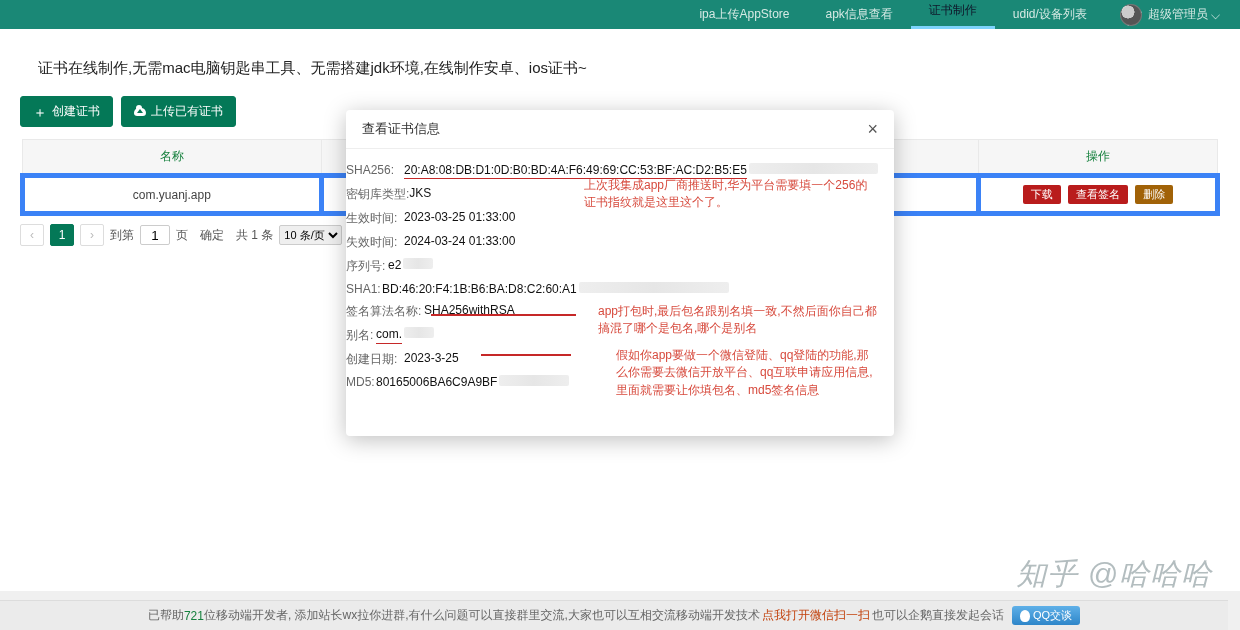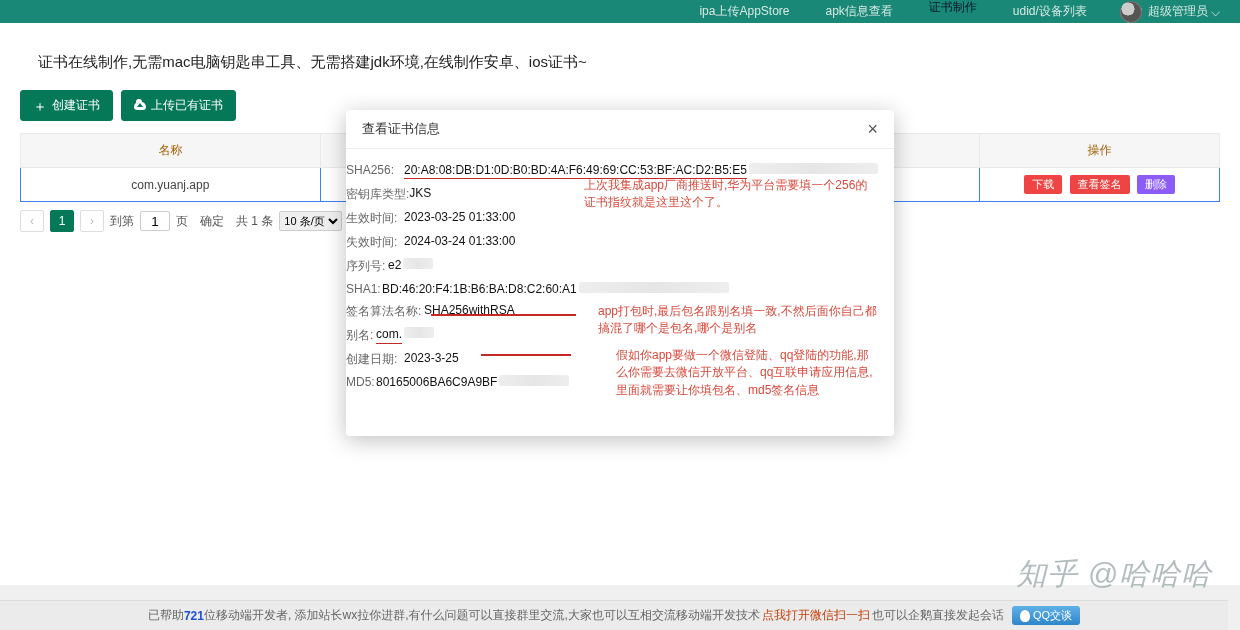"ipa上传AppStore" .topbar { height: 23px -> 29px }
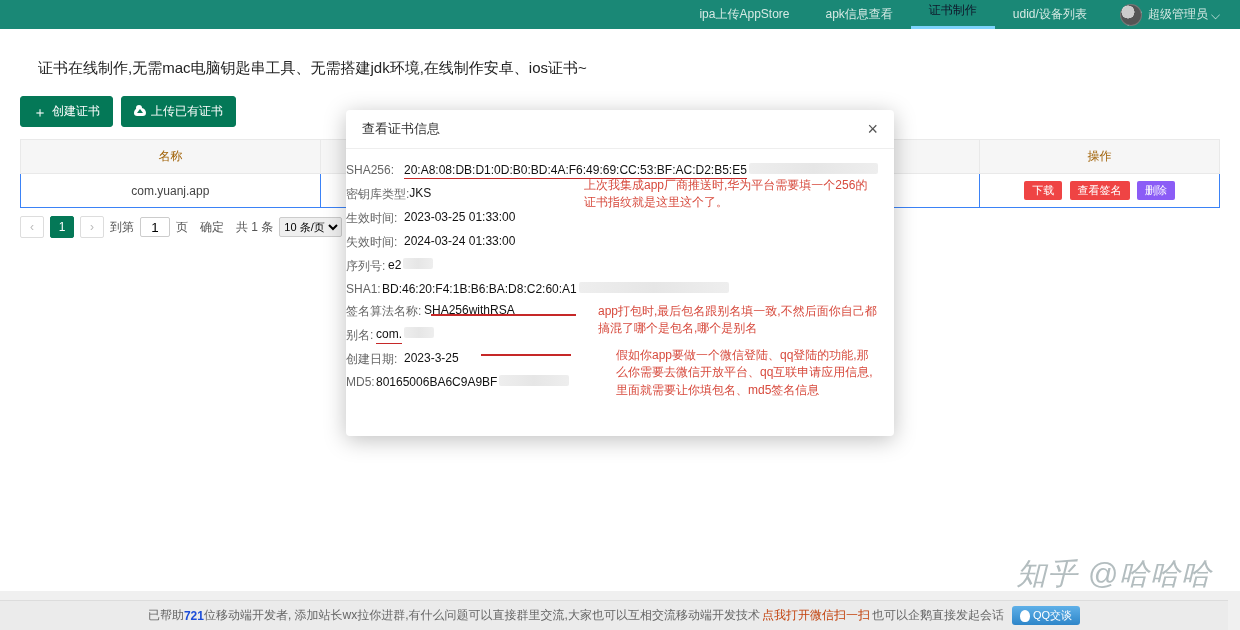"名称" th { color: #a16207 -> #15803d }
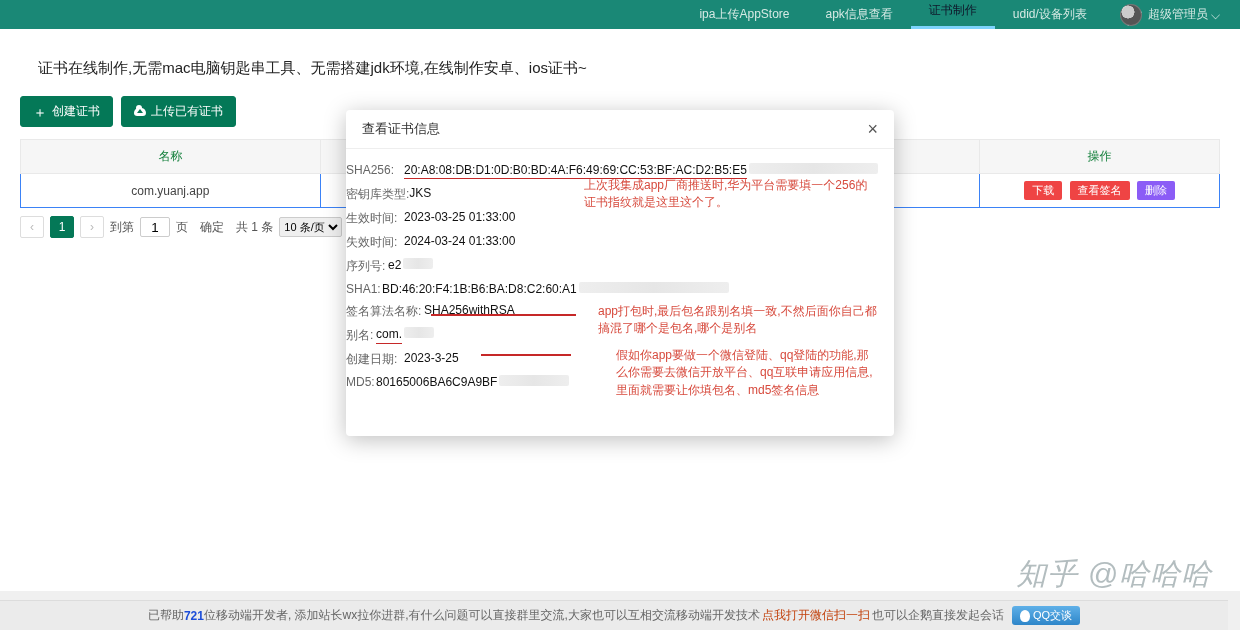"com.yuanj.app" td { border: 1px solid #3b82f6 -> 5px solid #3b82f6 }
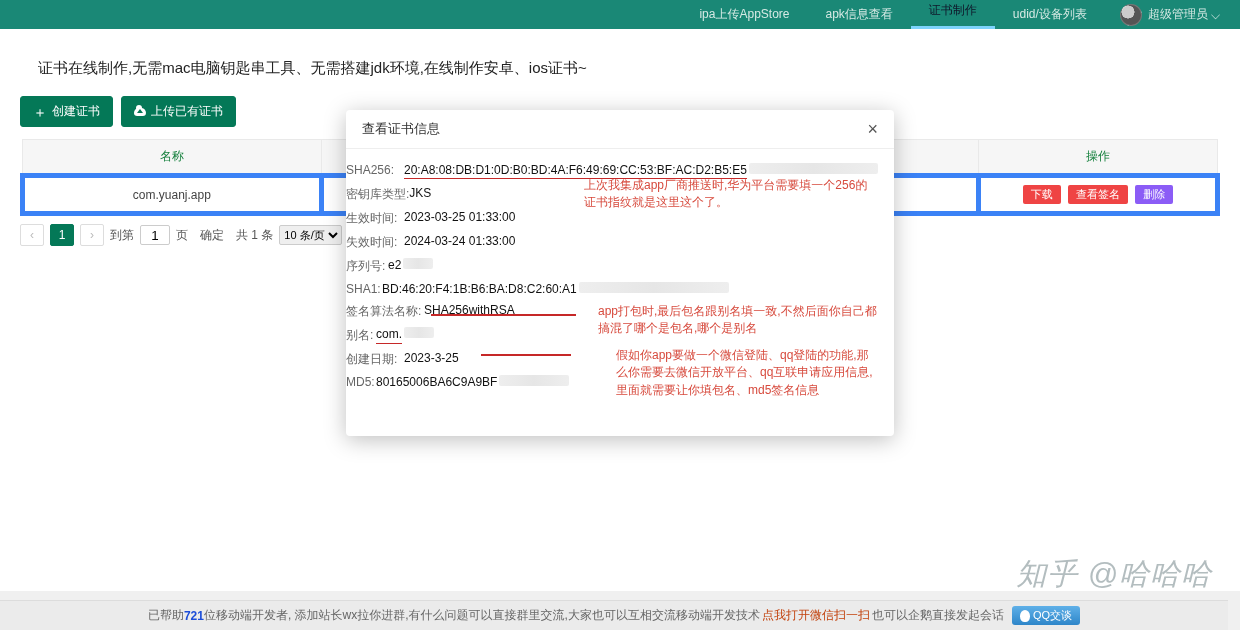"下载" .op-green { background: #ef4444 -> #b91c1c }
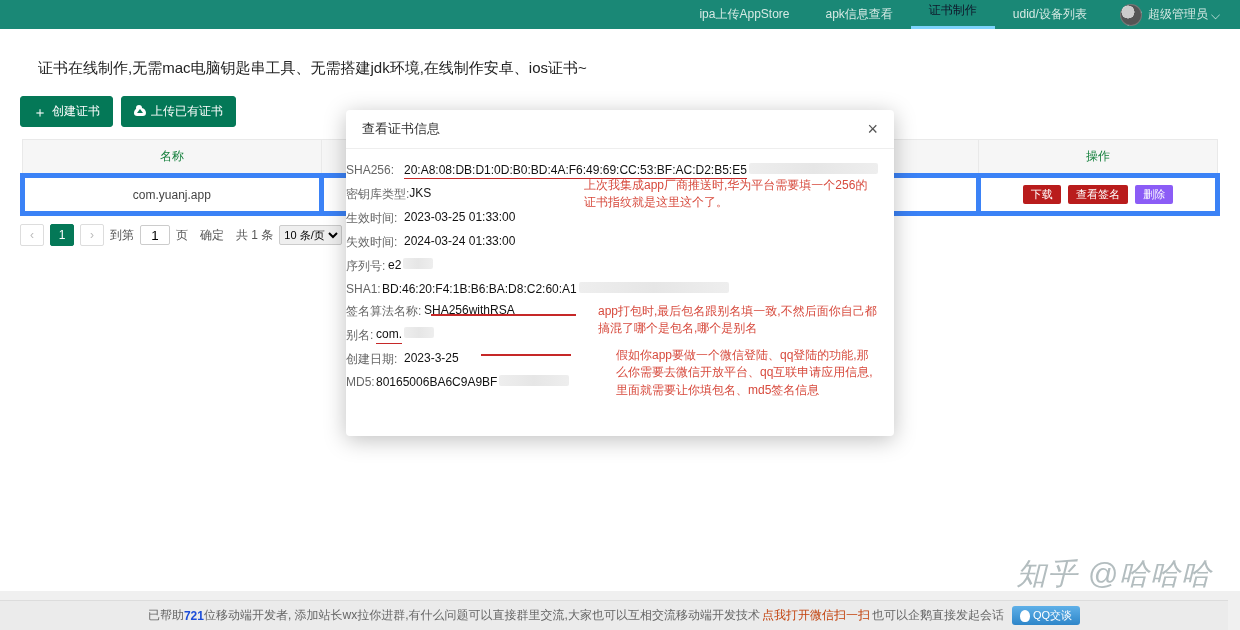"删除" .op-red { background: #8b5cf6 -> #a16207 }
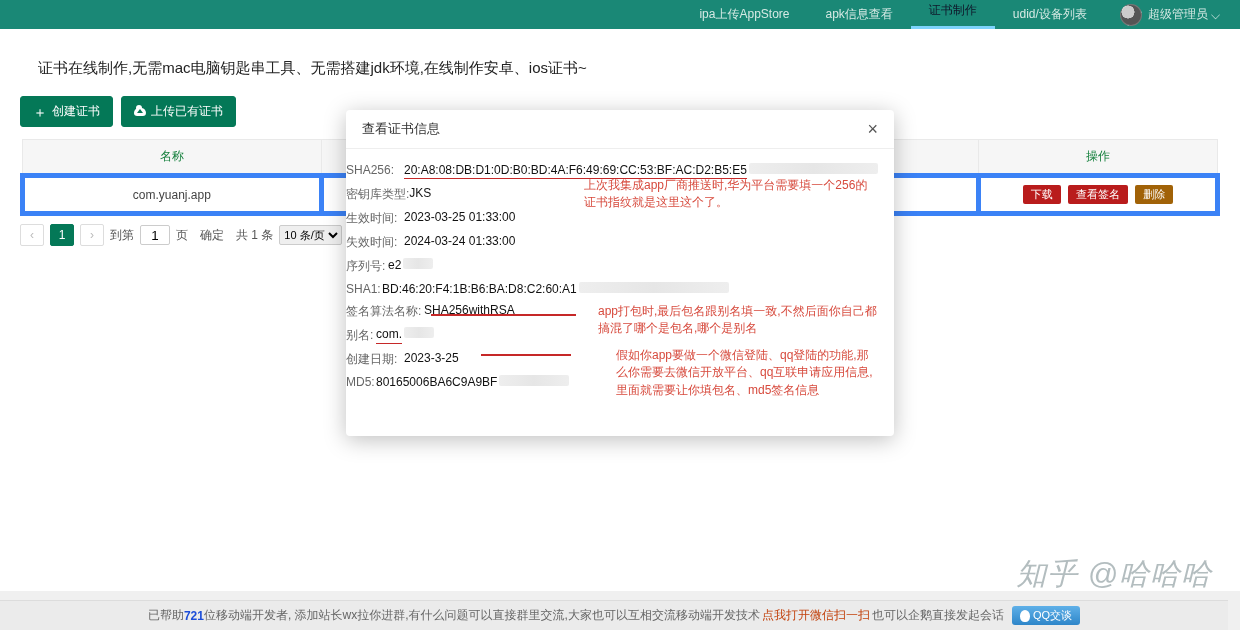"721" .footer .num { color: #1d4ed8 -> #15803d; font-weight: 700 -> 400 }
